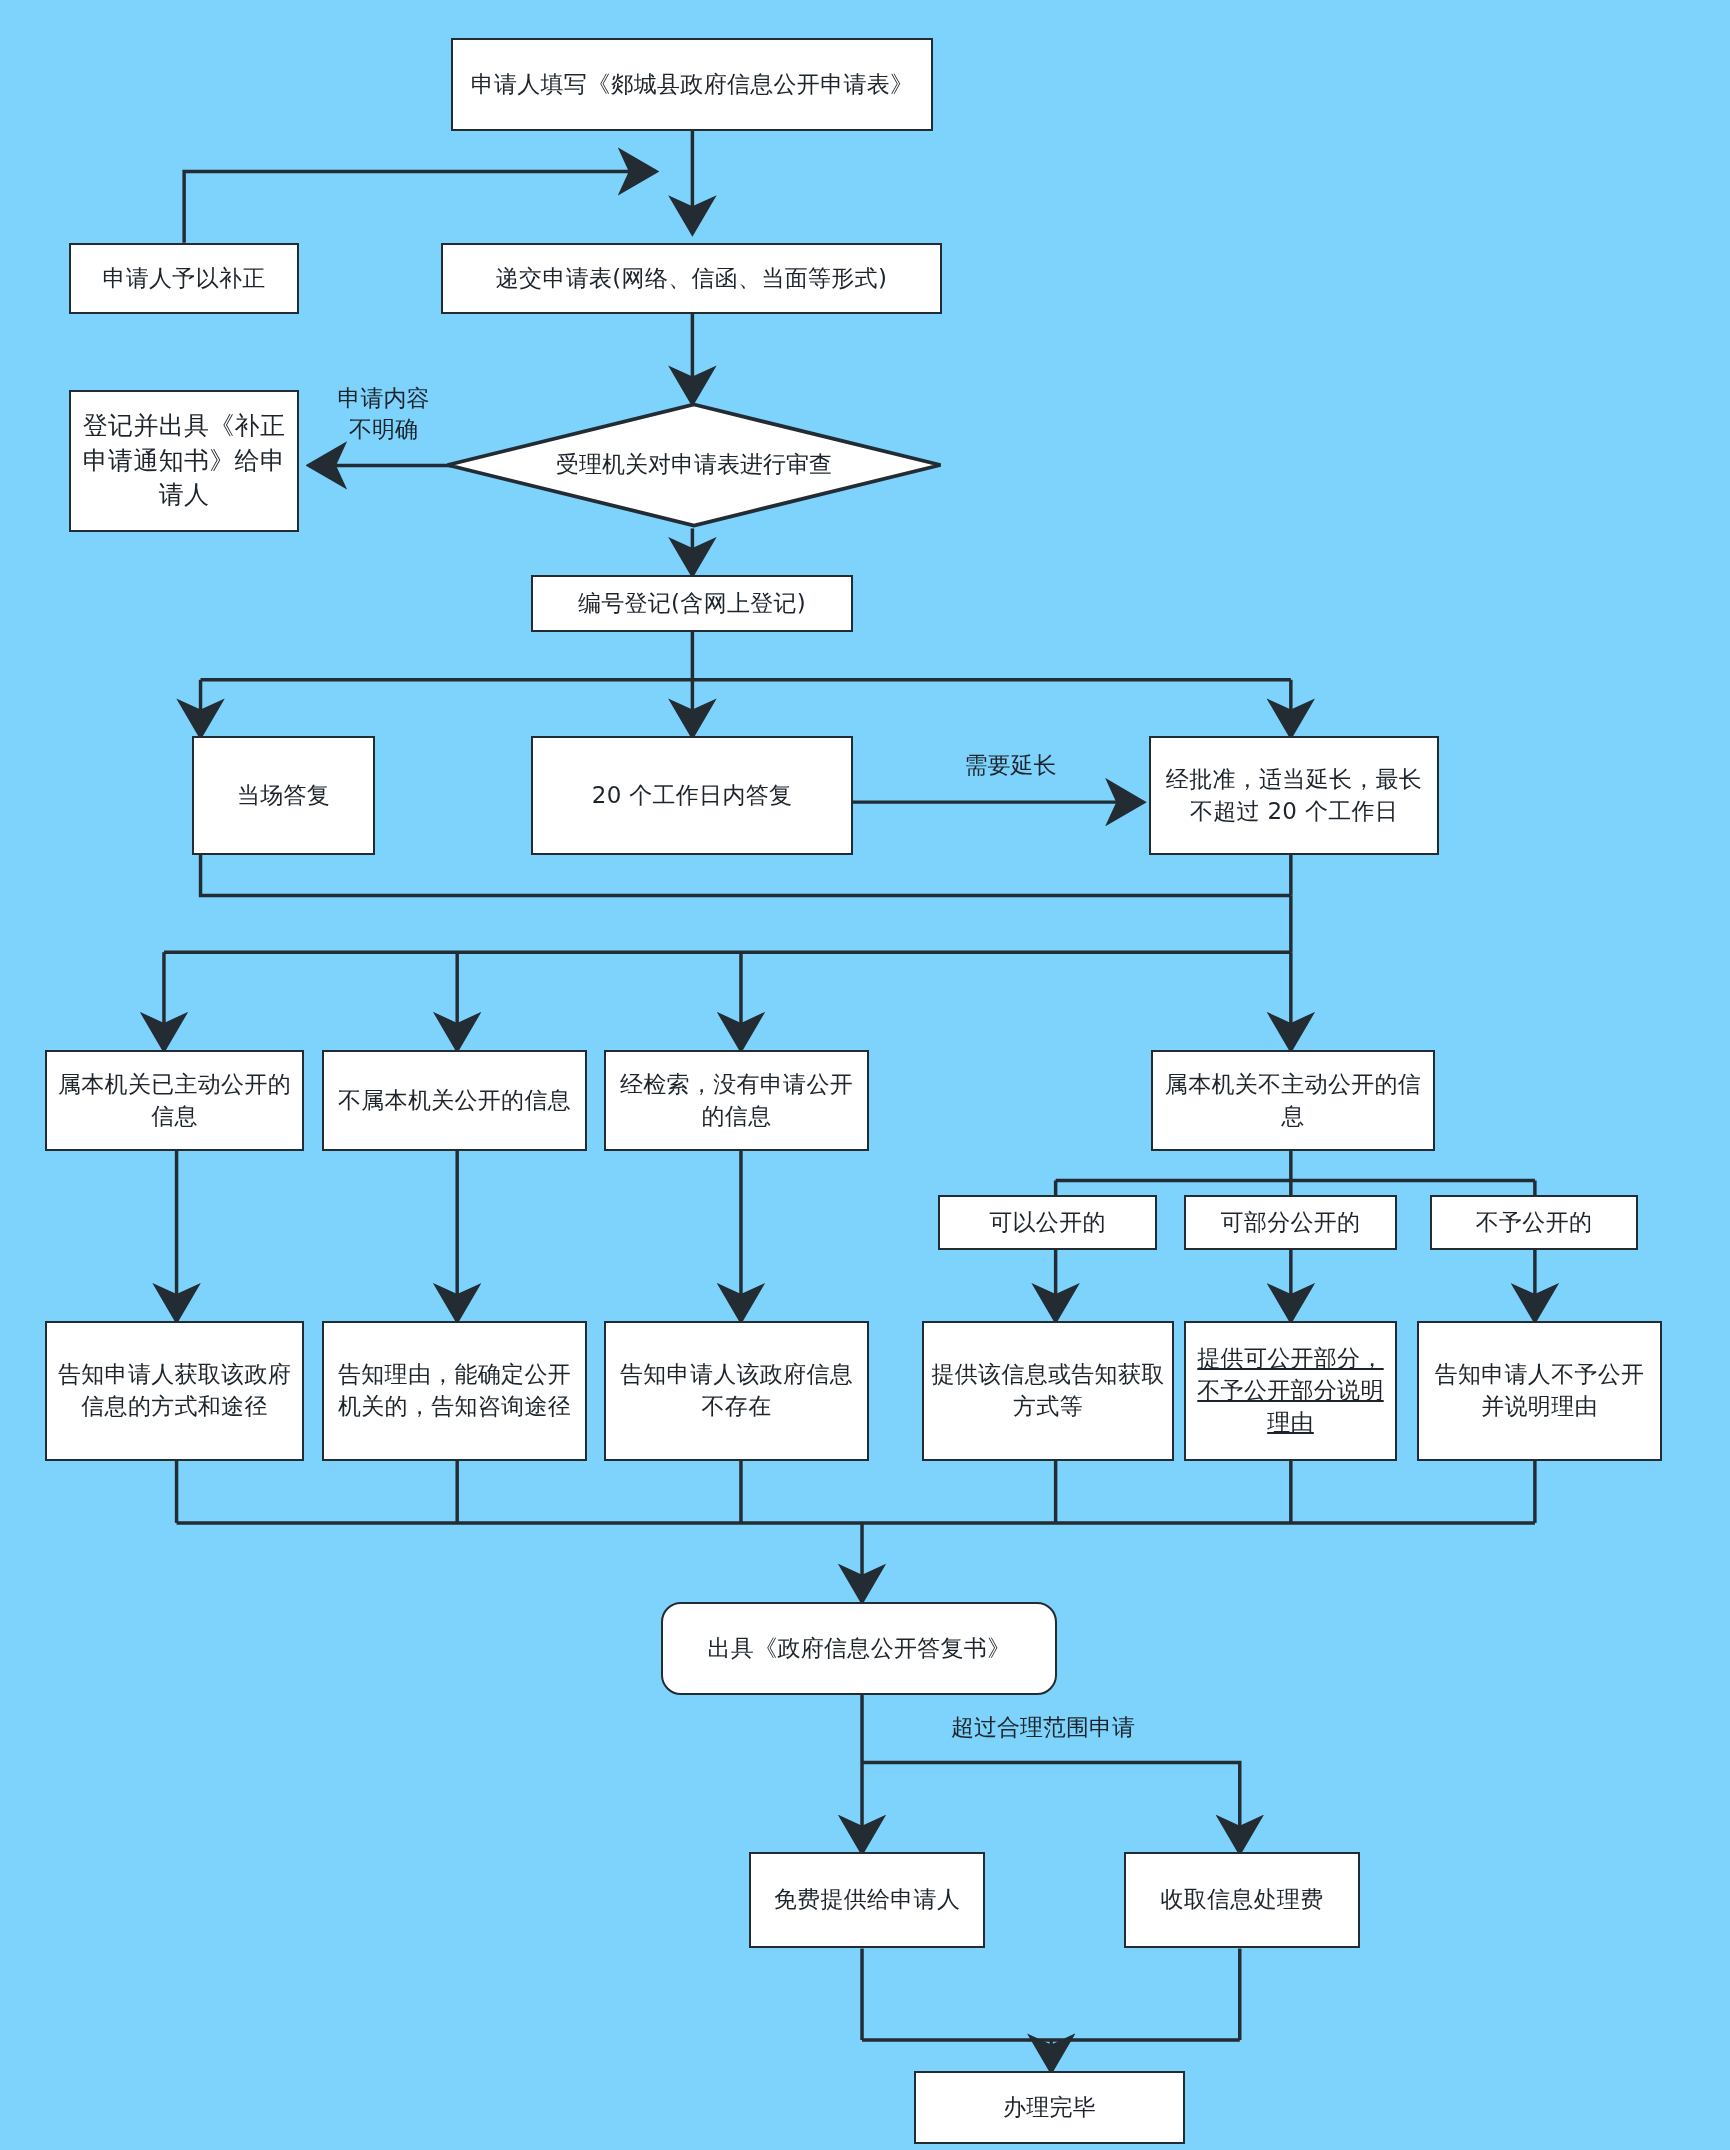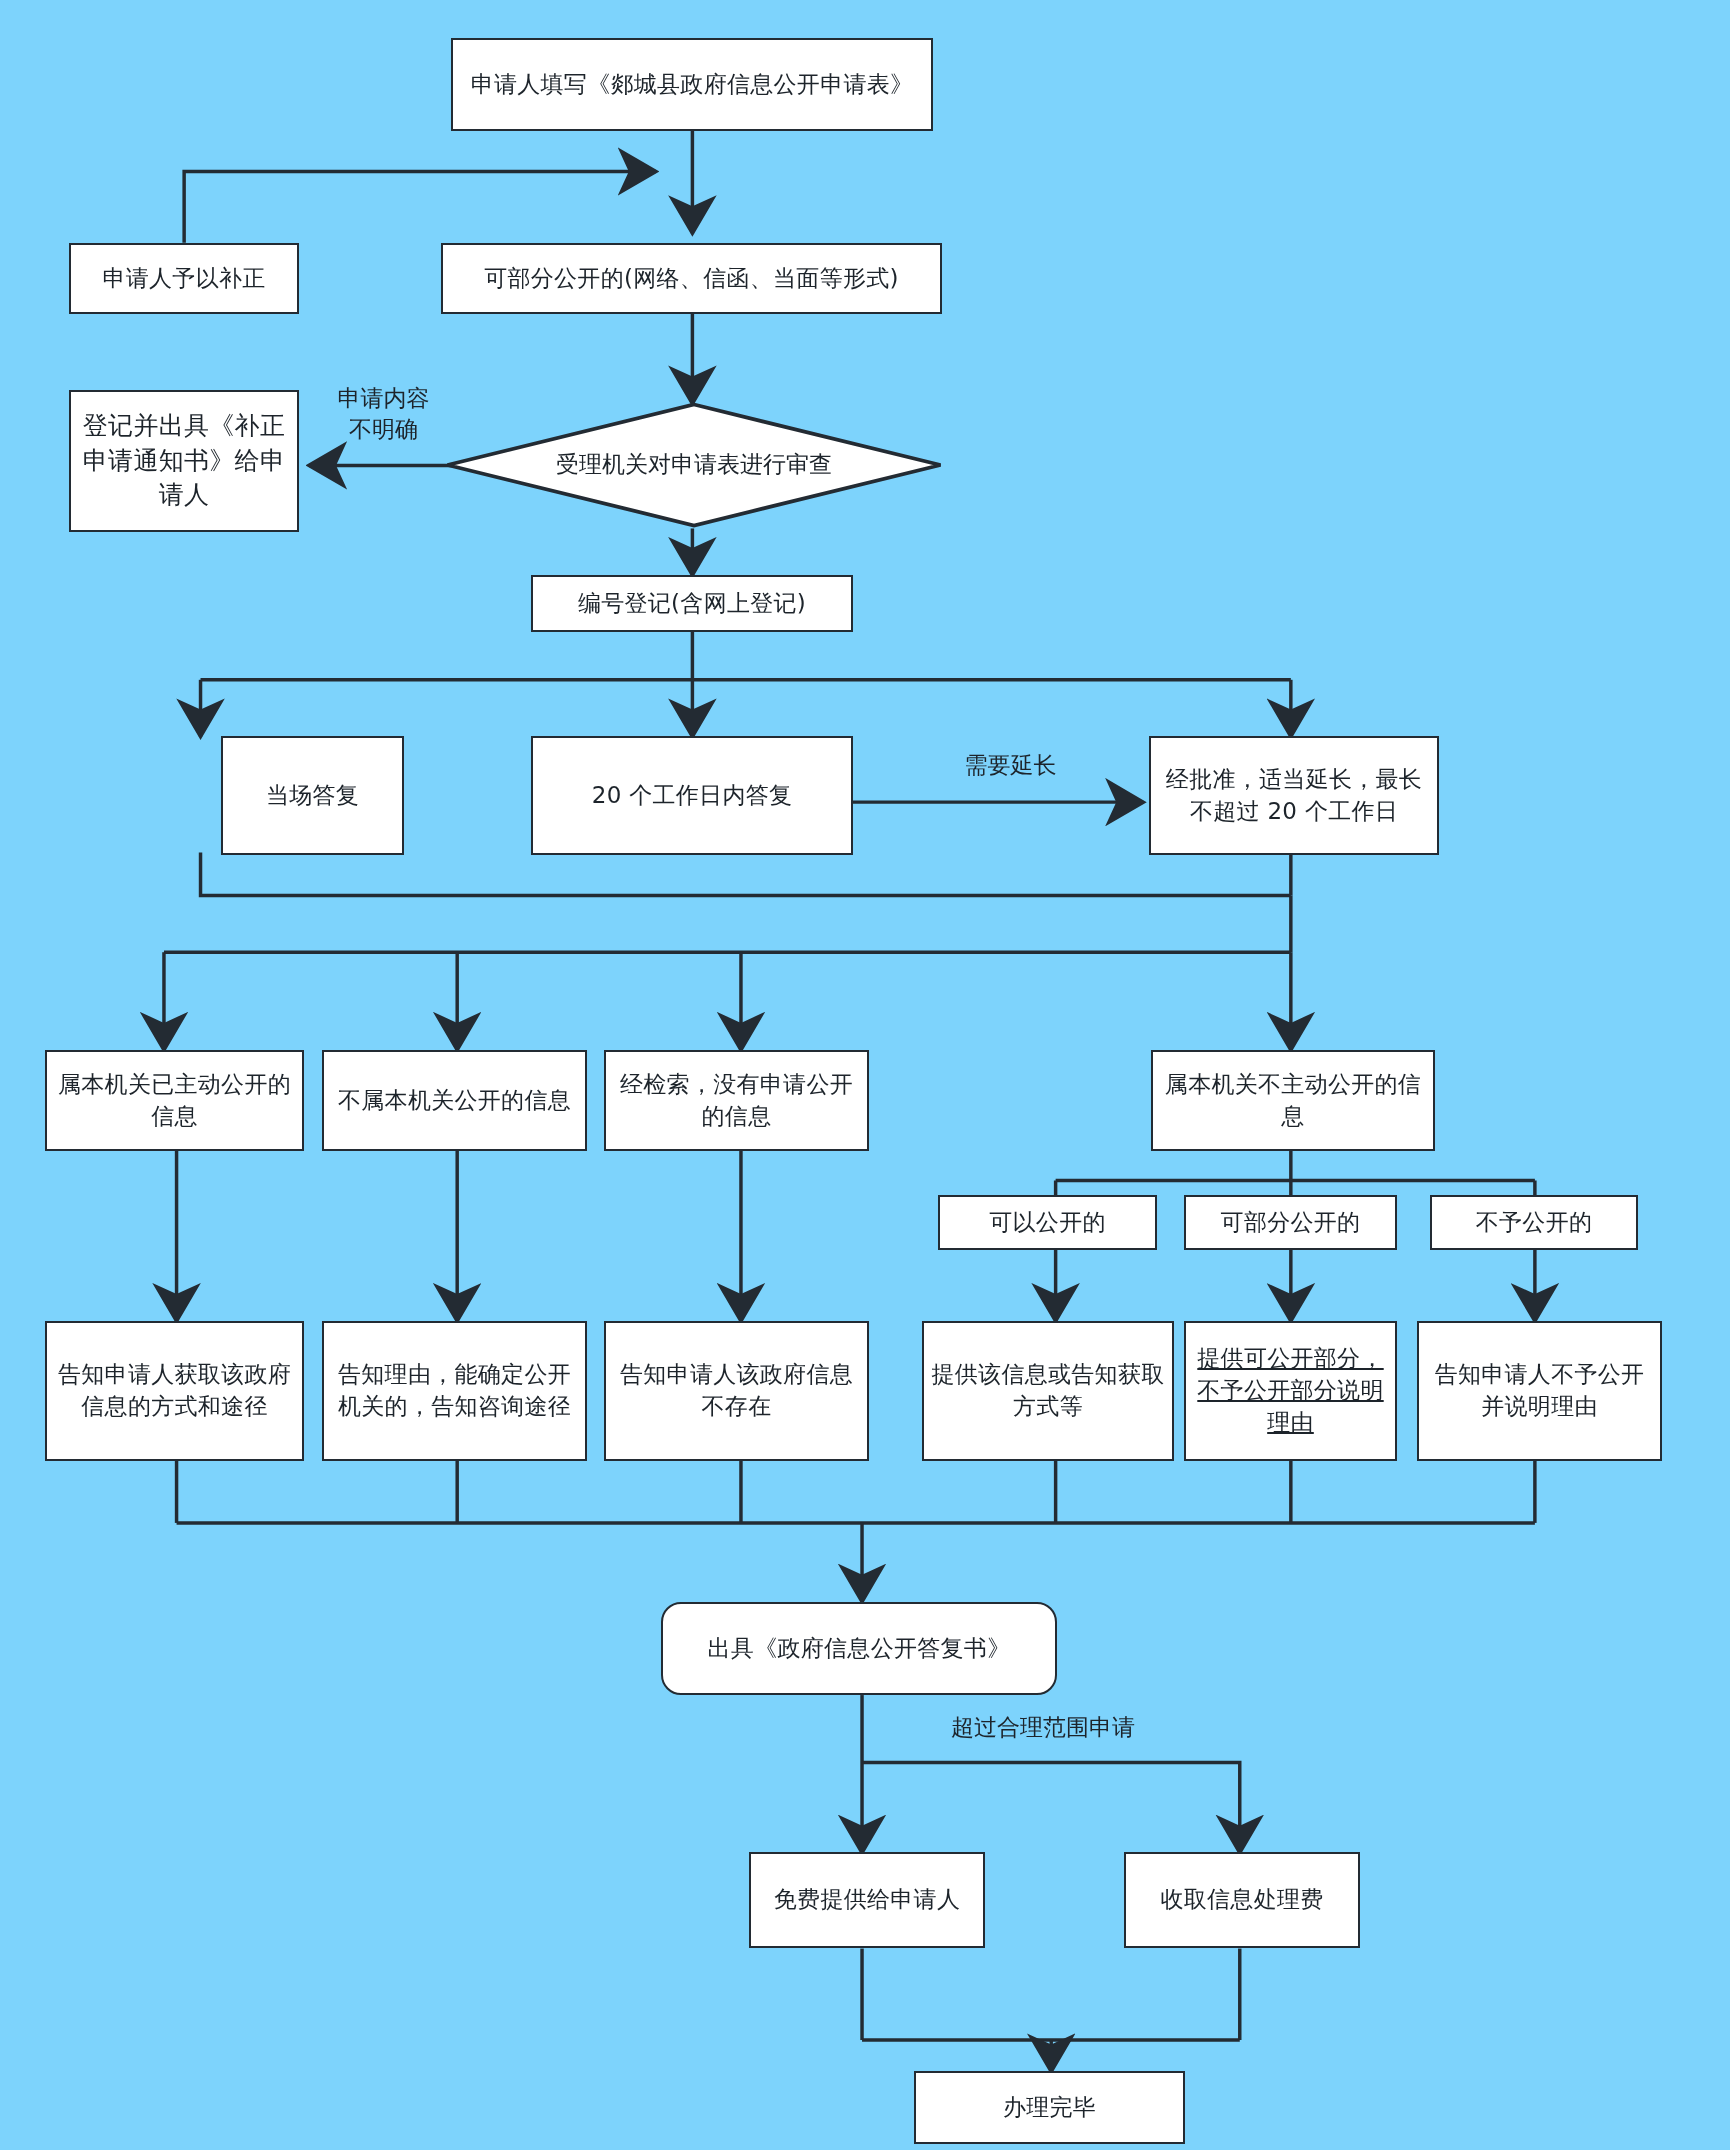"可部分公开的(网络、信函、当面等形式)" div.node-box { text: 可部分公开的 -> 递交申请表 }
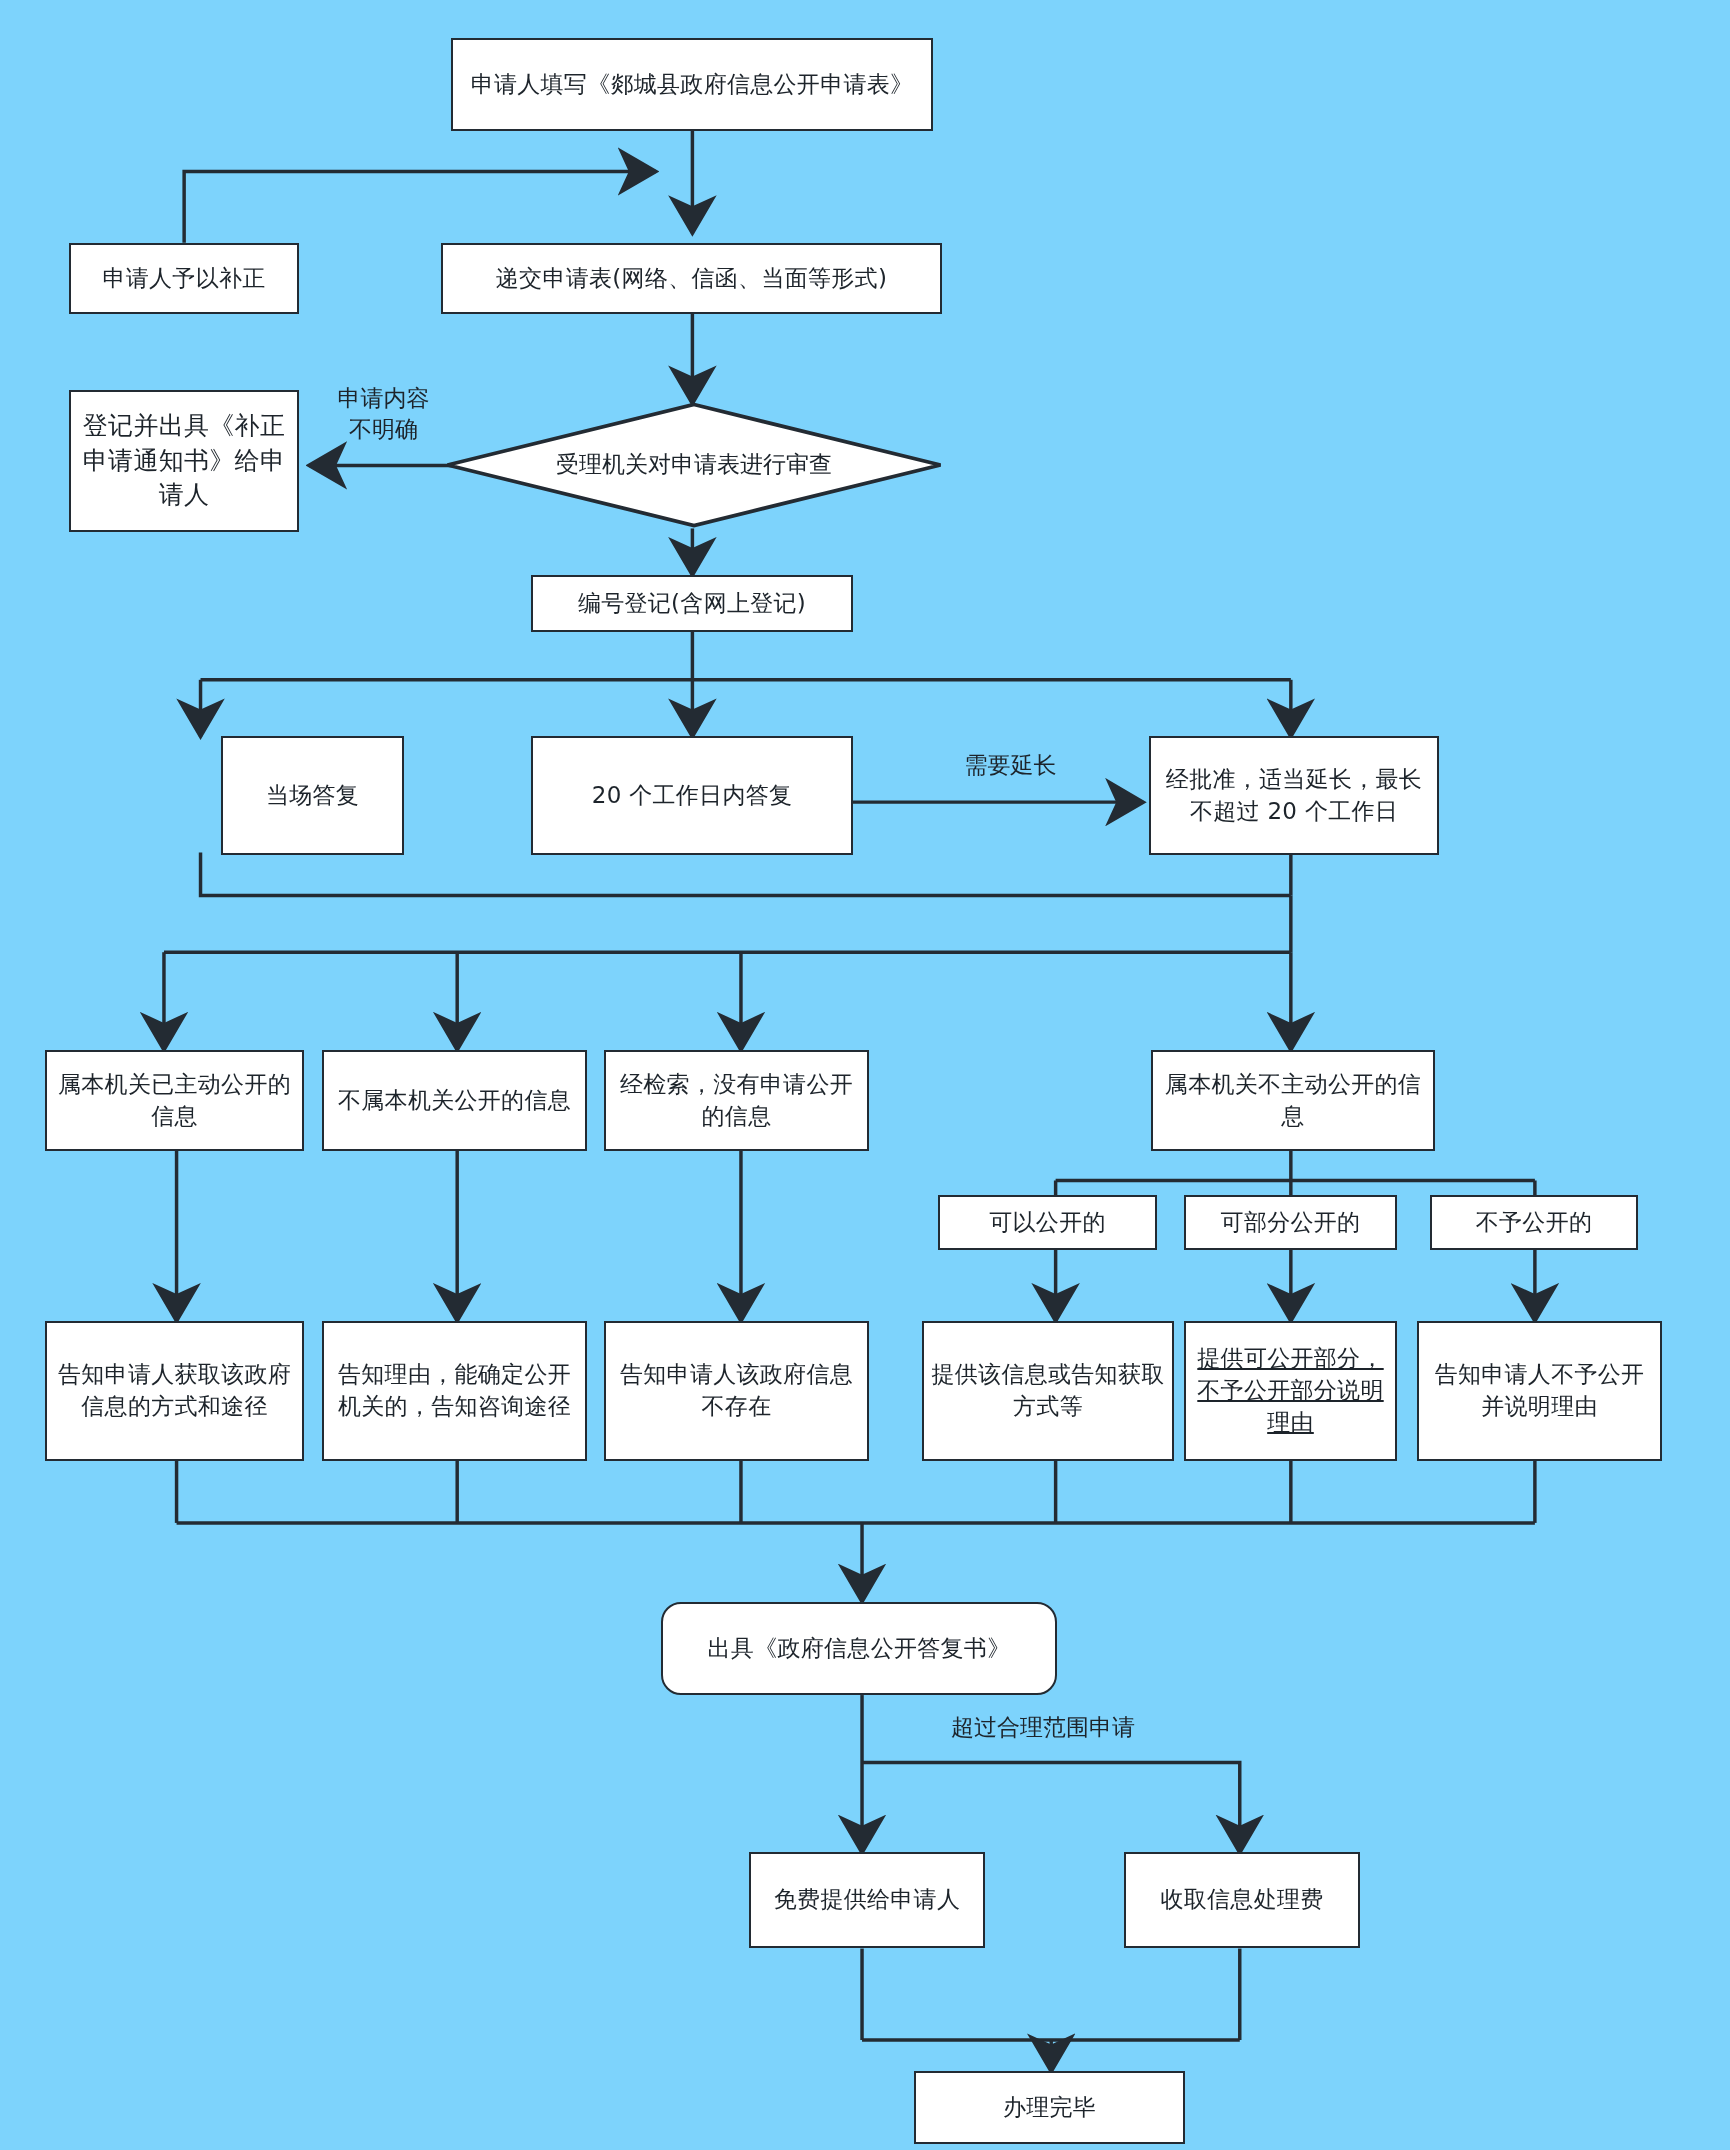"当场答复" div.node-box { margin-left: 29px -> none }
